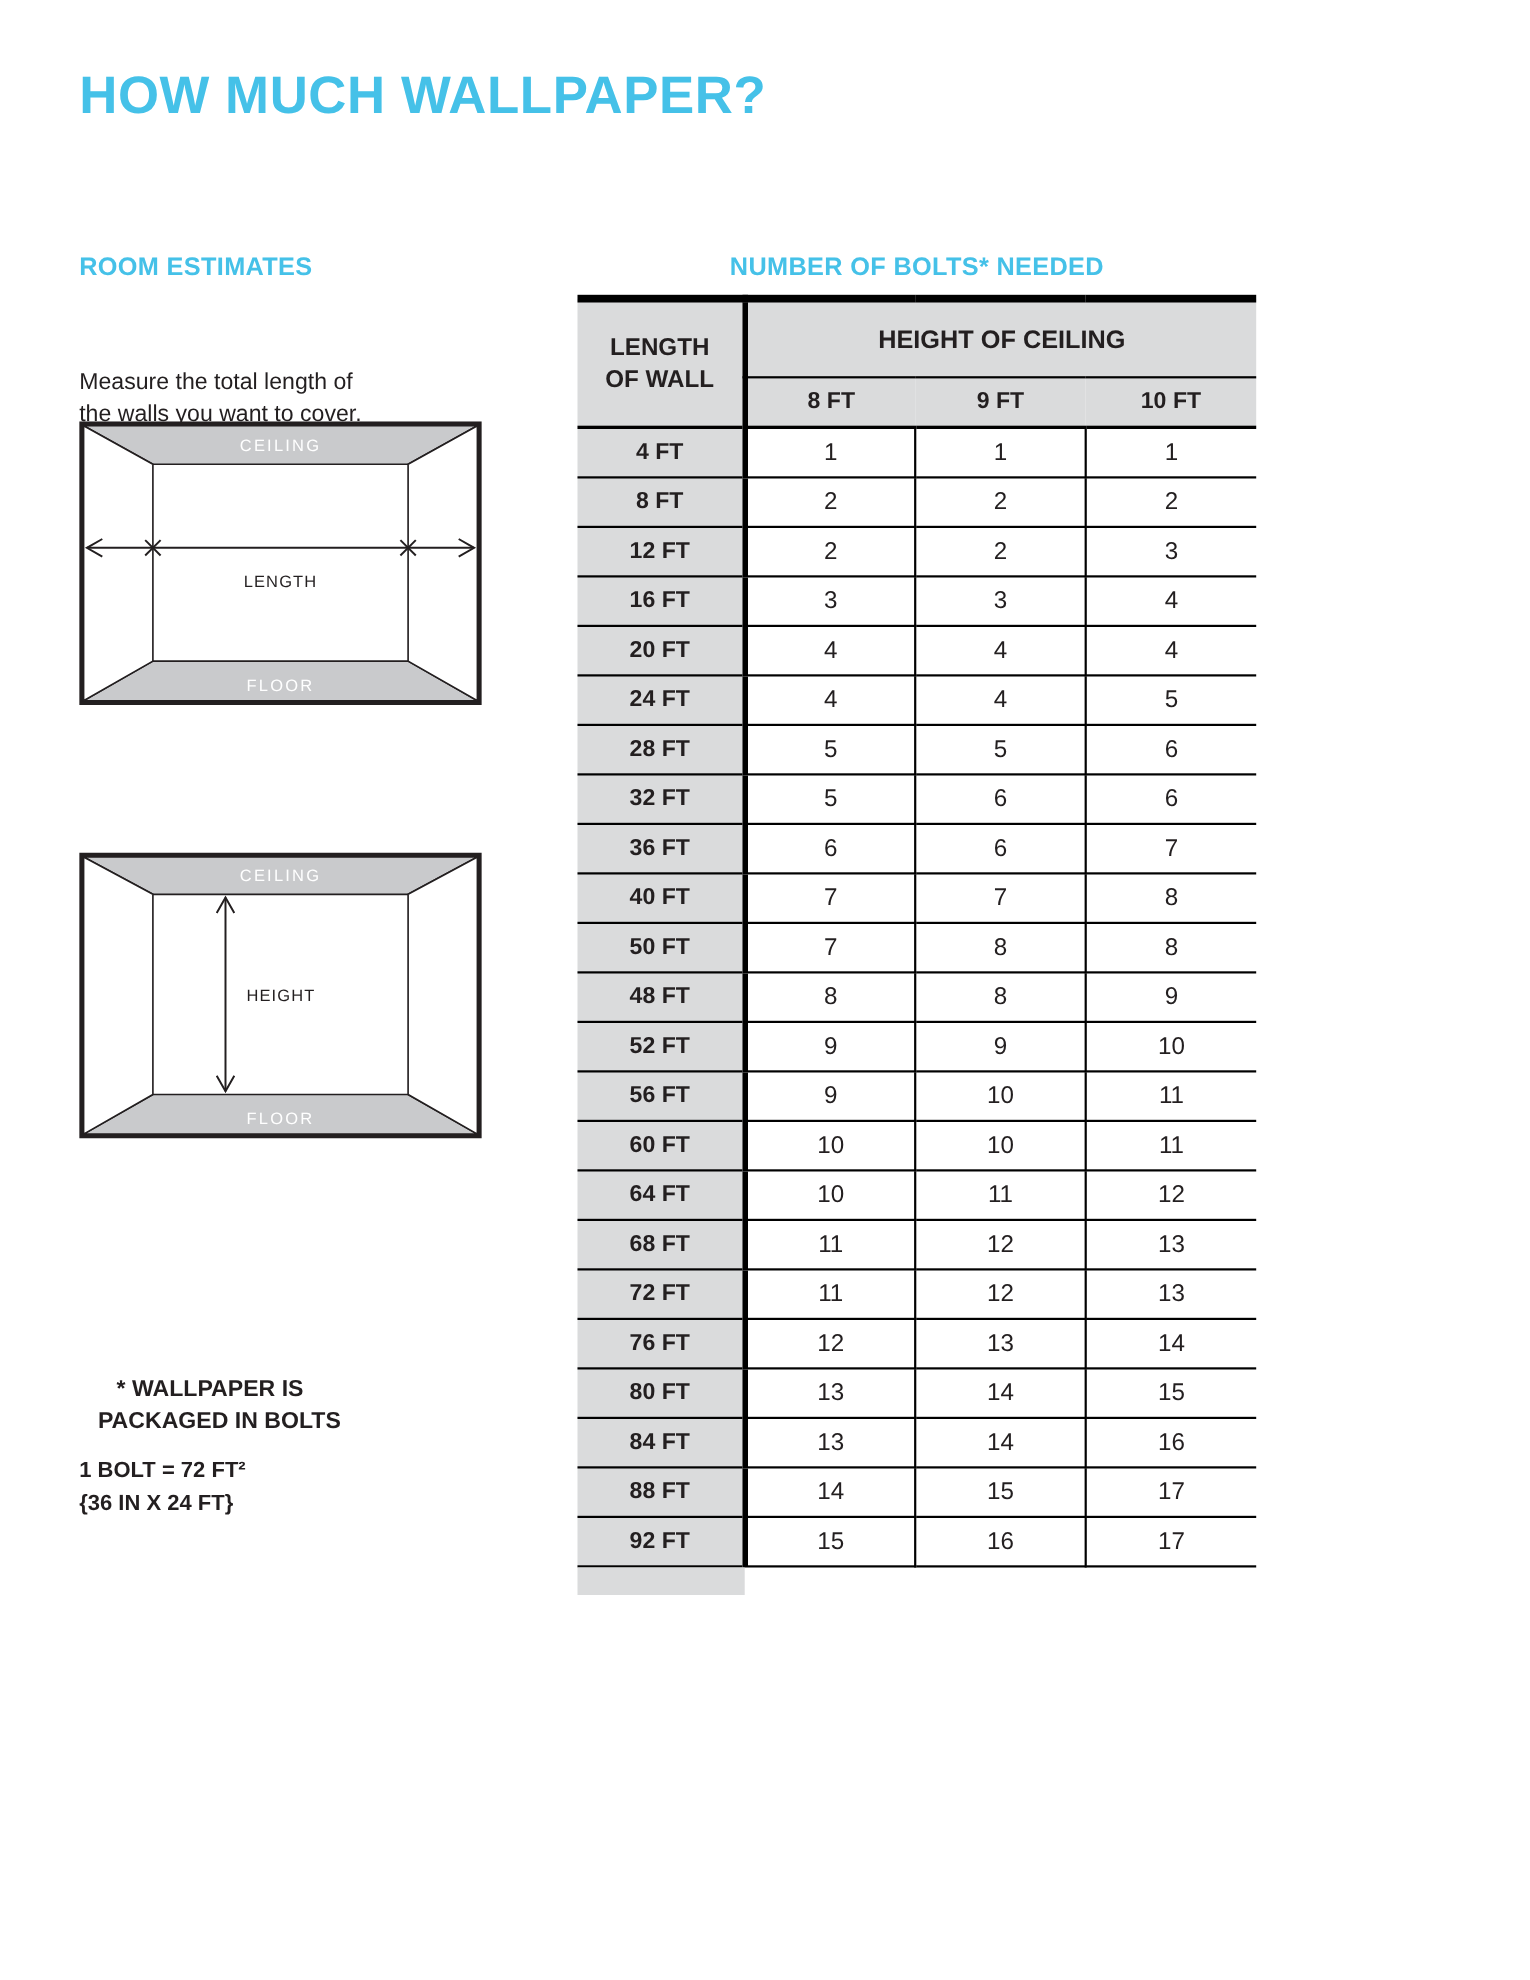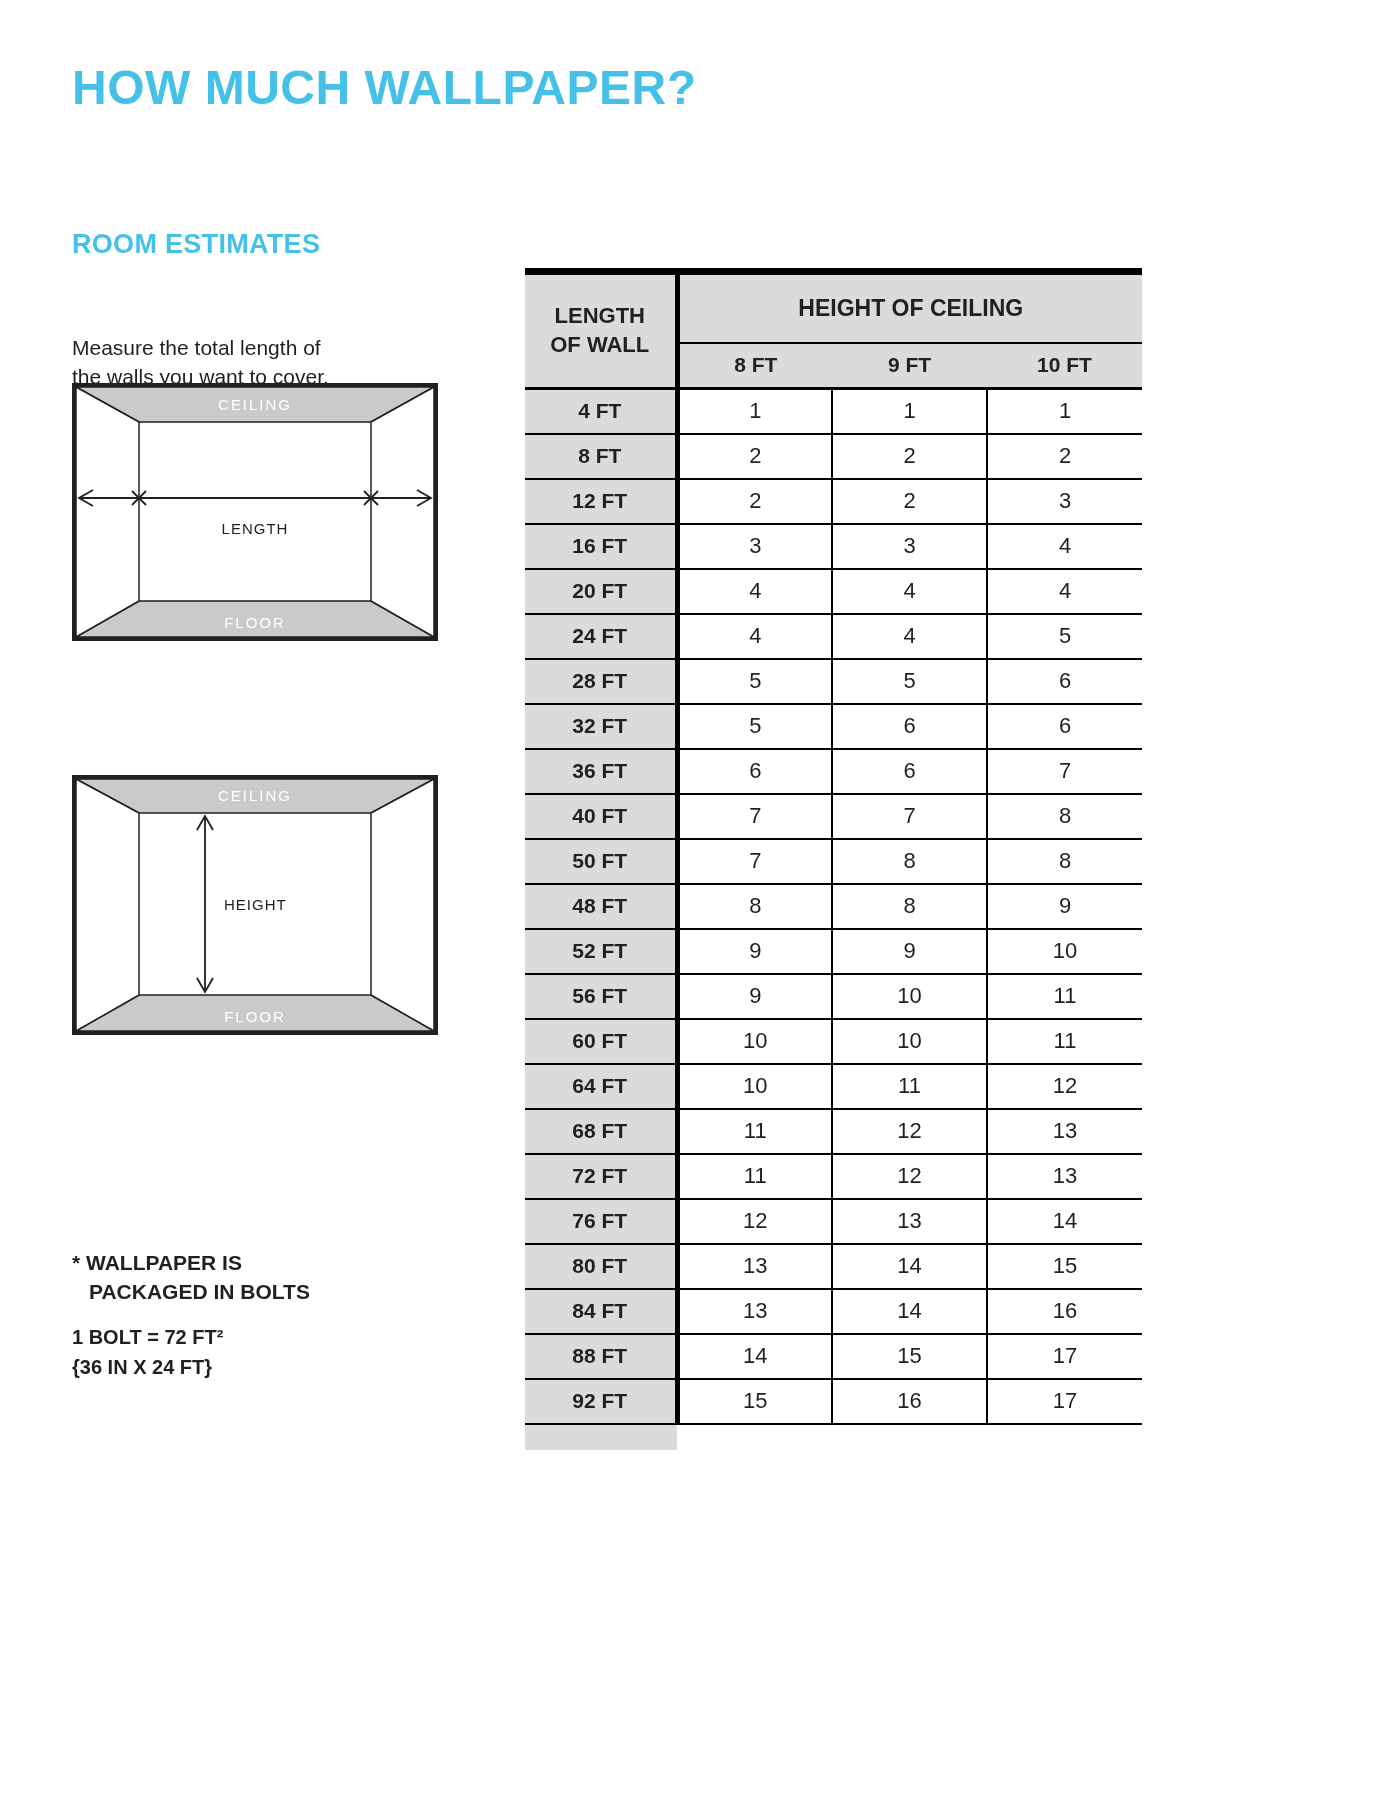"ROOM ESTIMATES" .section-heading { font-size: 27px -> 23px }
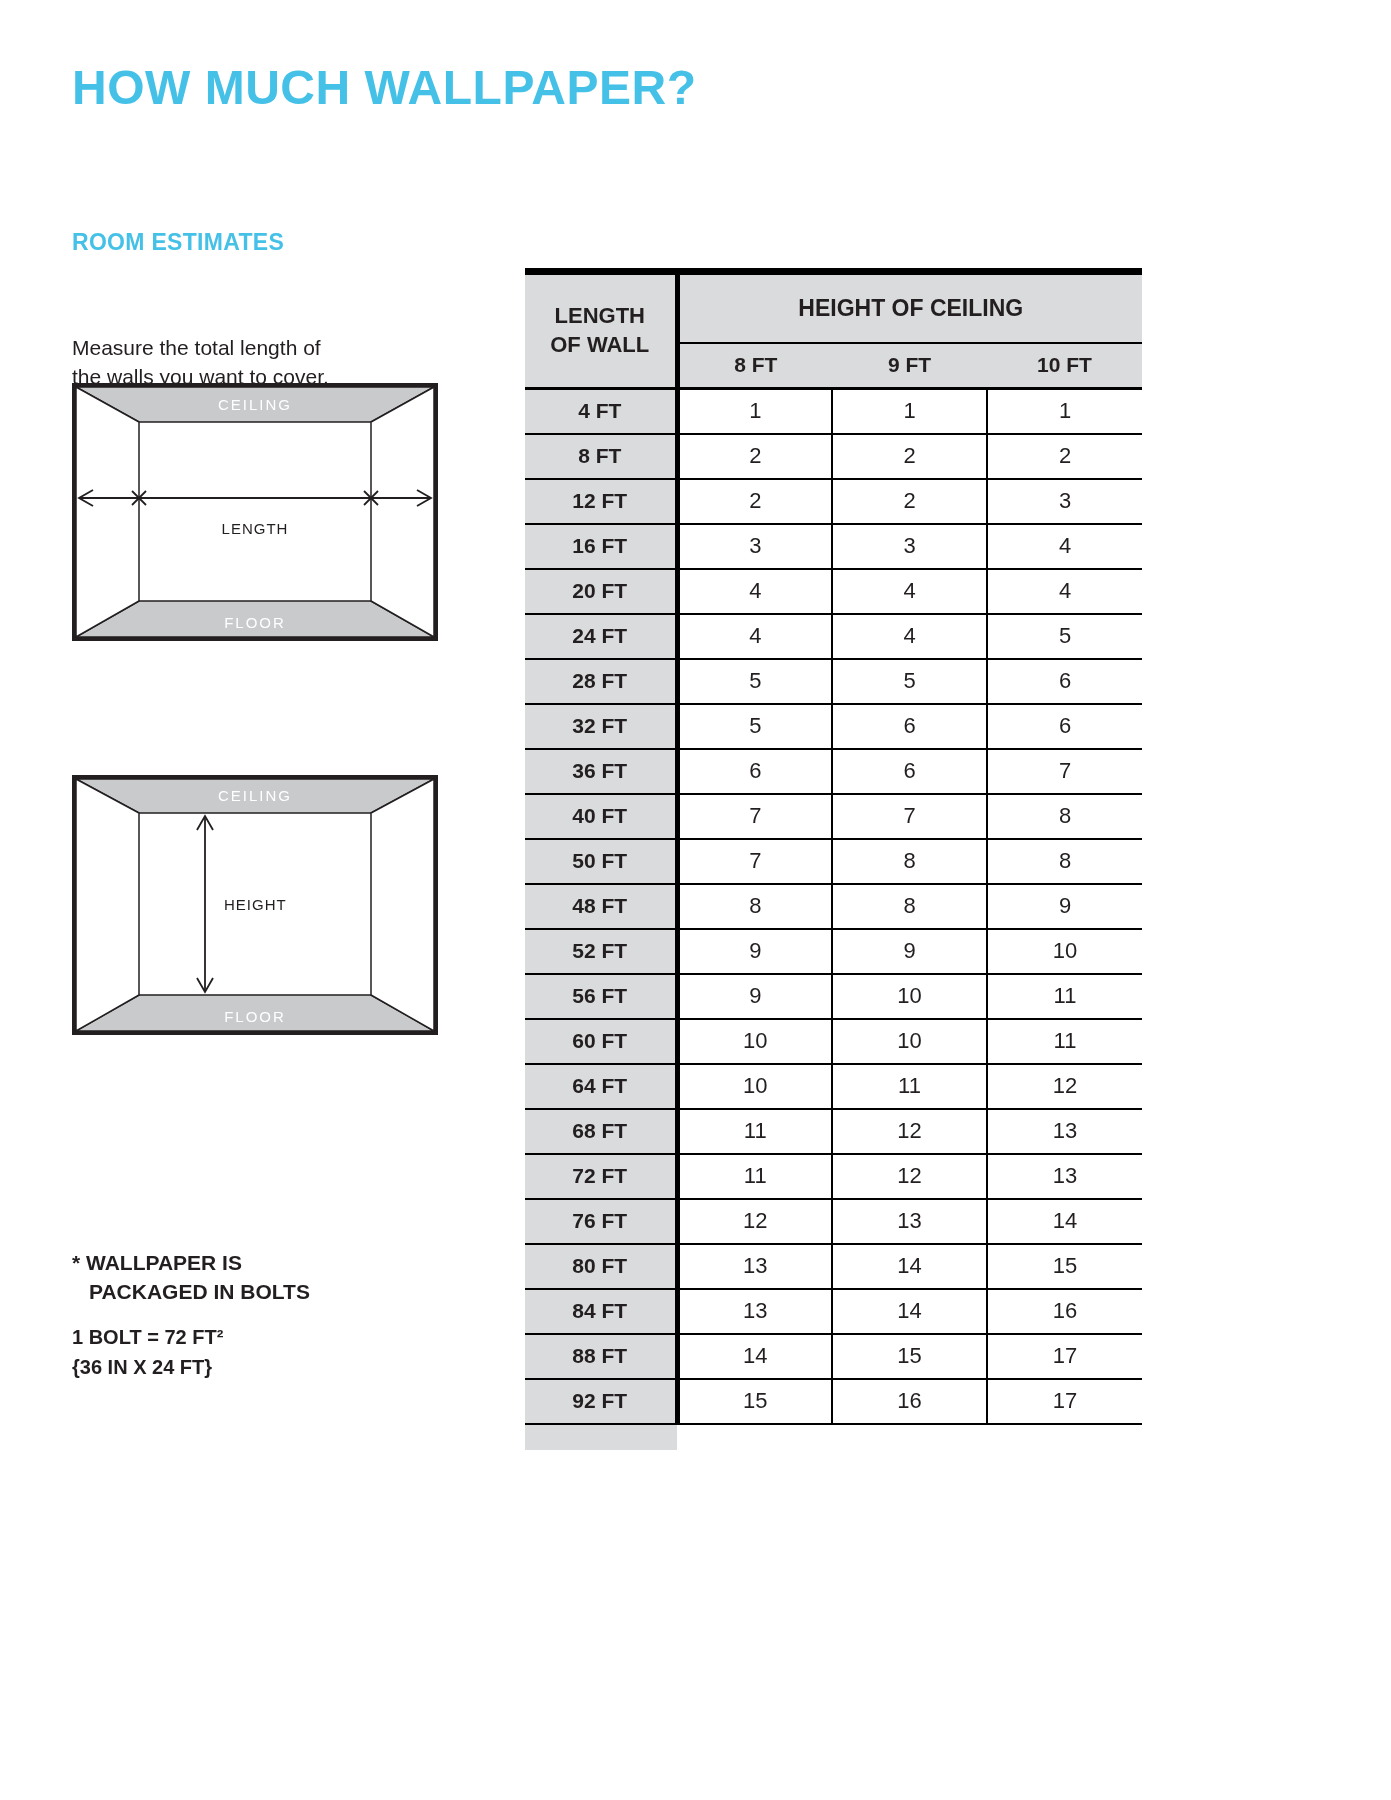"NUMBER OF BOLTS* NEEDED" h2.section-heading { html: none -> <h2>NUMBER OF BOLTS* NEEDED</h2> }
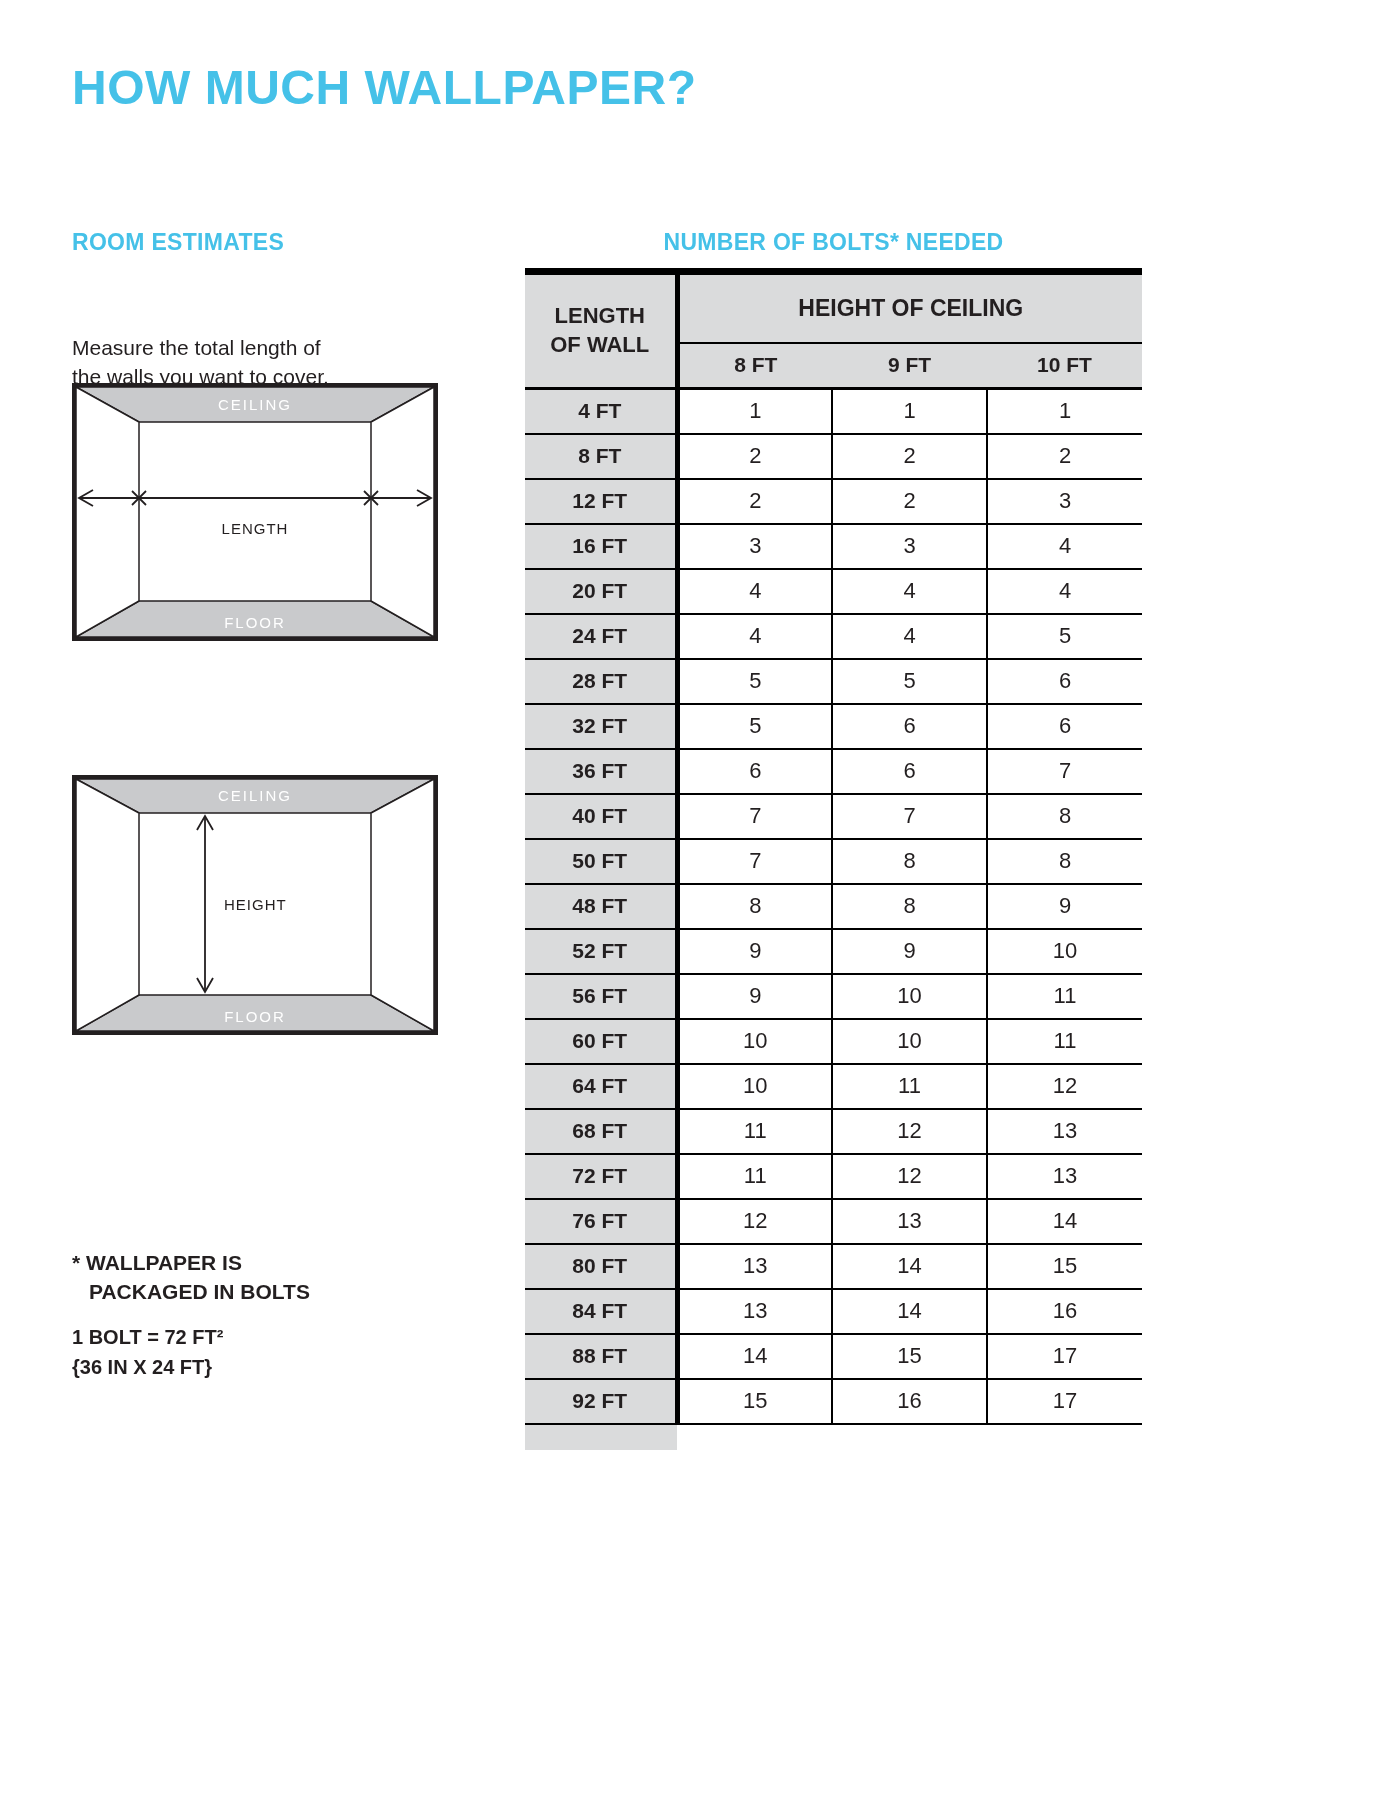"* WALLPAPER IS" .footnote { text-align: none -> center }
